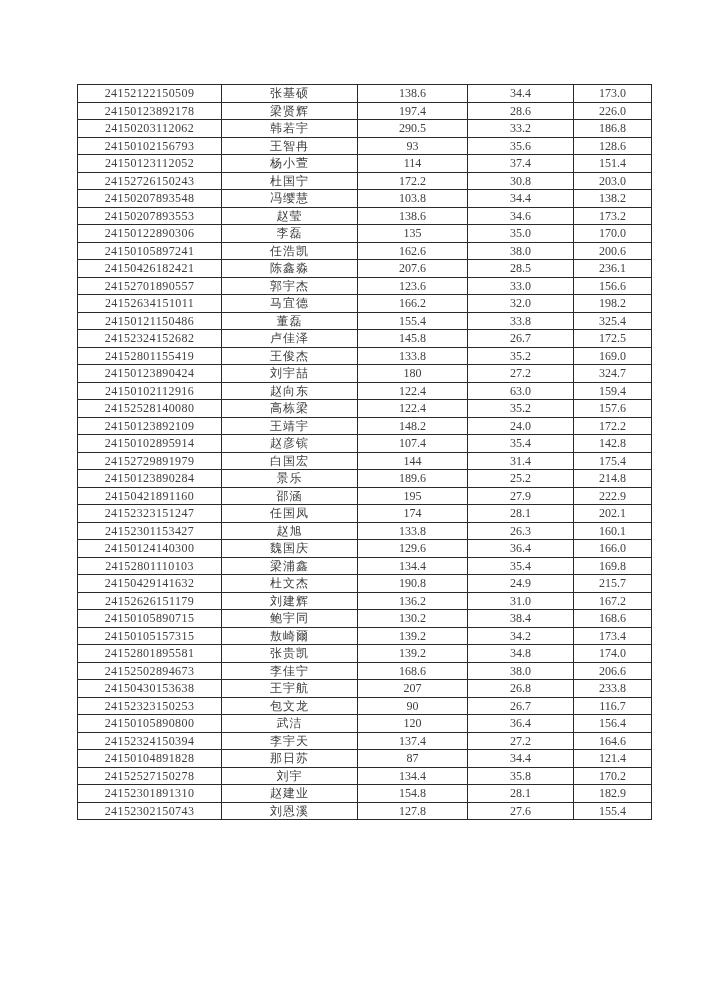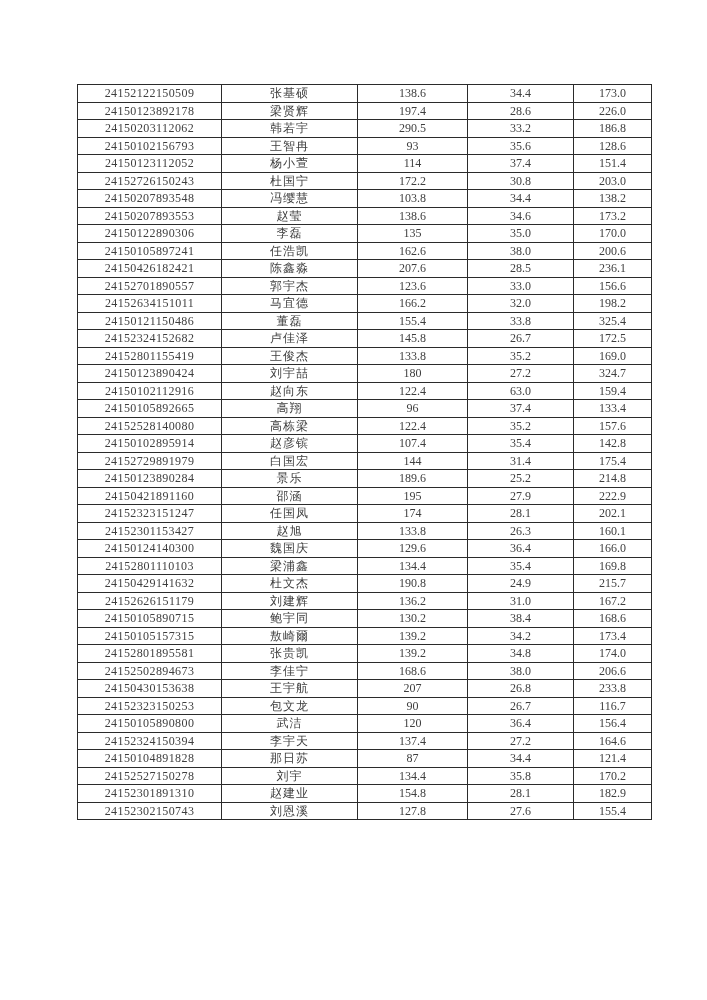"24150105892665" tr { html: <tr> <td>24150105892665</td> <td>高翔</td> <td>96</td> <td>37.4</td> <td>133.4</td> </tr> -> none }
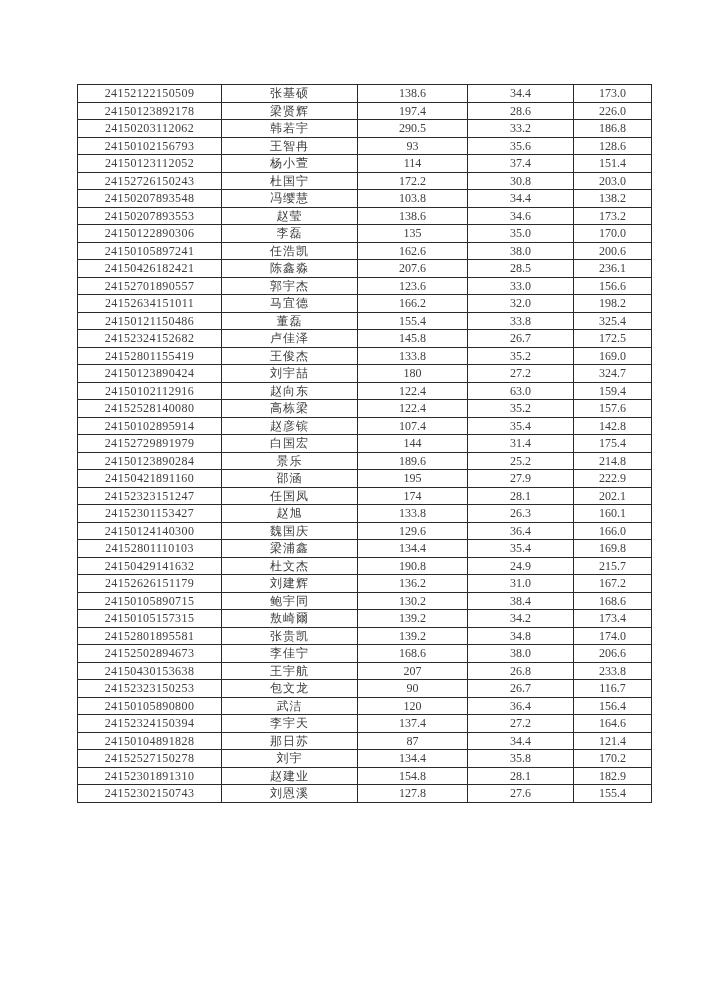"24150123892109" tr { html: none -> <tr> <td>24150123892109</td> <td>王靖宇</td> <td>148.2</td> <td>24.0</td> <td>172.2</td> </tr> }
